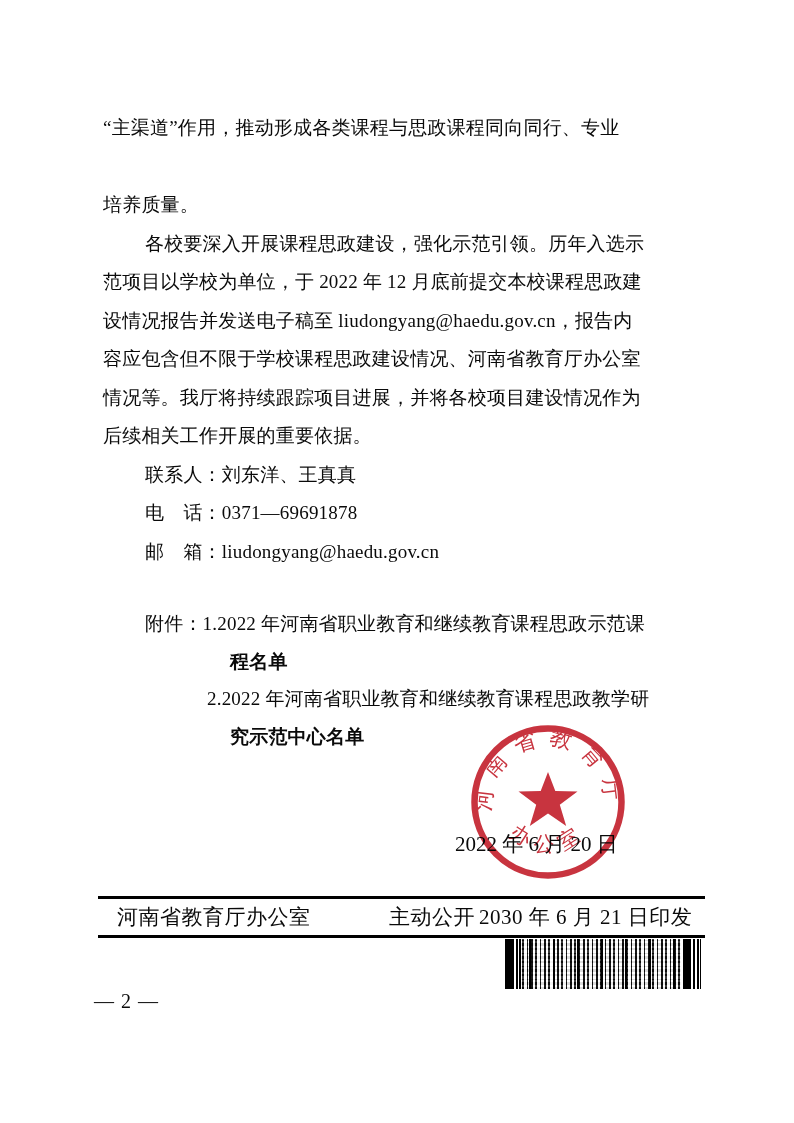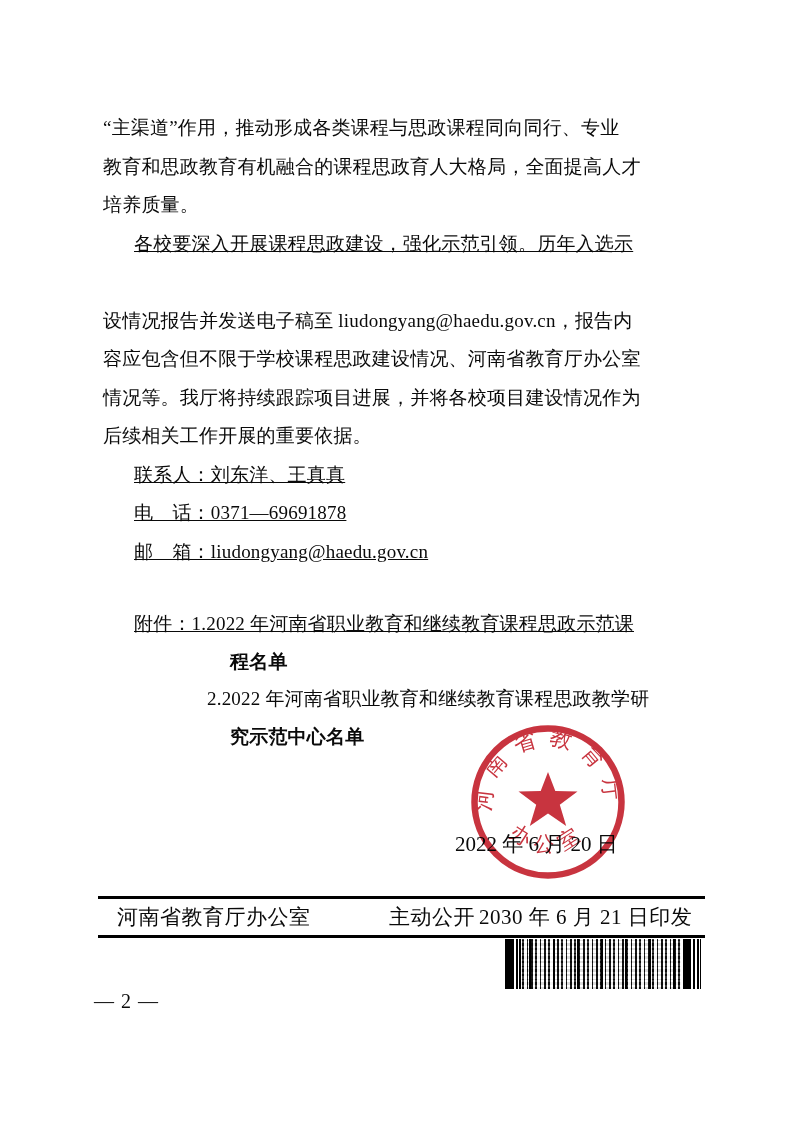"教育和思政教育有机融合的课程思政育人大格局，全面提高人才" div.line { html: <div>教育和思政教育有机融合的课程思政育人大格局，全面提高人才</div> -> none }
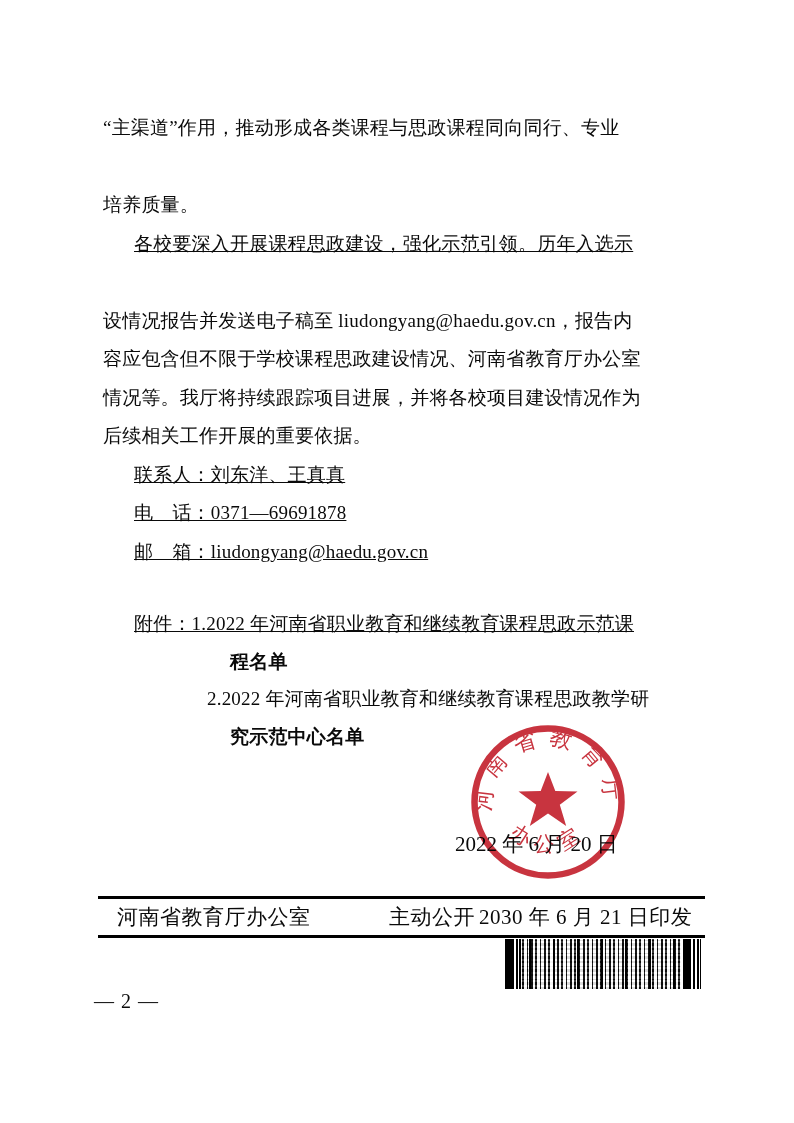"各校要深入开展课程思政建设，强化示范引领。历年入选示" .l-indent { left: 134px -> 145px; text-decoration: underline -> none }
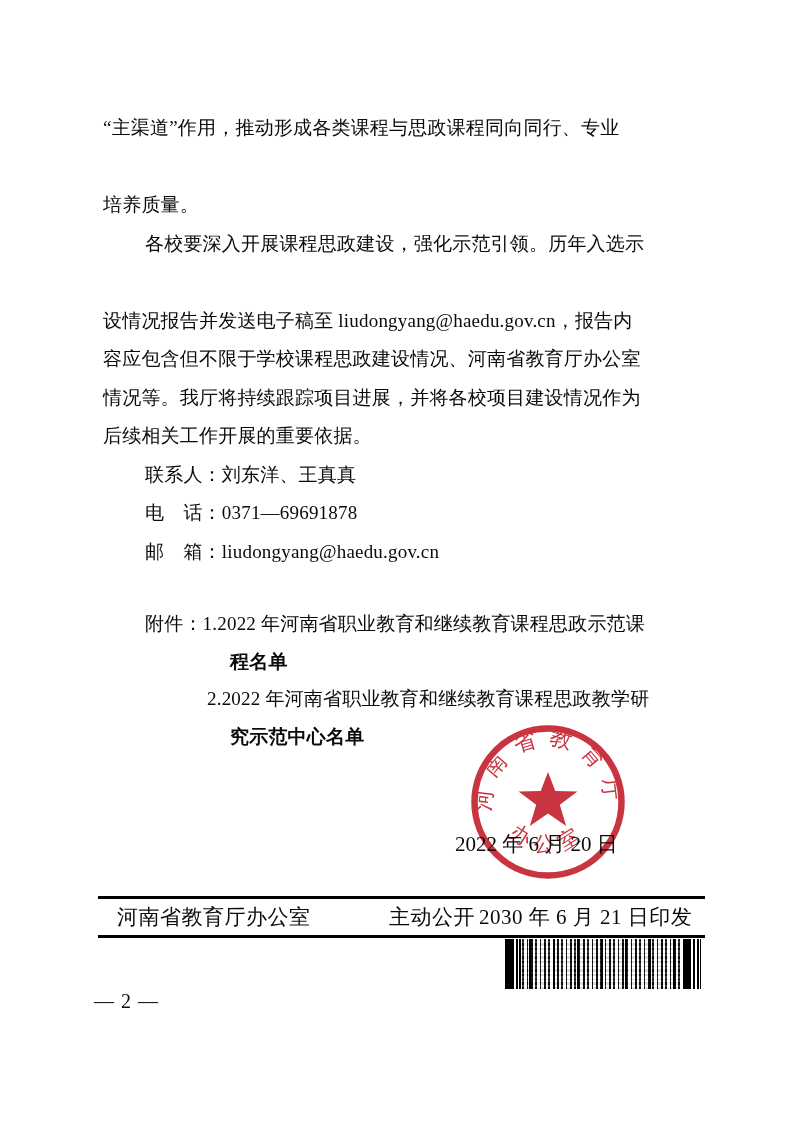"范项目以学校为单位，于 2022 年 12 月底前提交本校课程思政建" div.line { html: none -> <div>范项目以学校为单位，于 2022 年 12 月底前提交本校课程思政建</div> }
